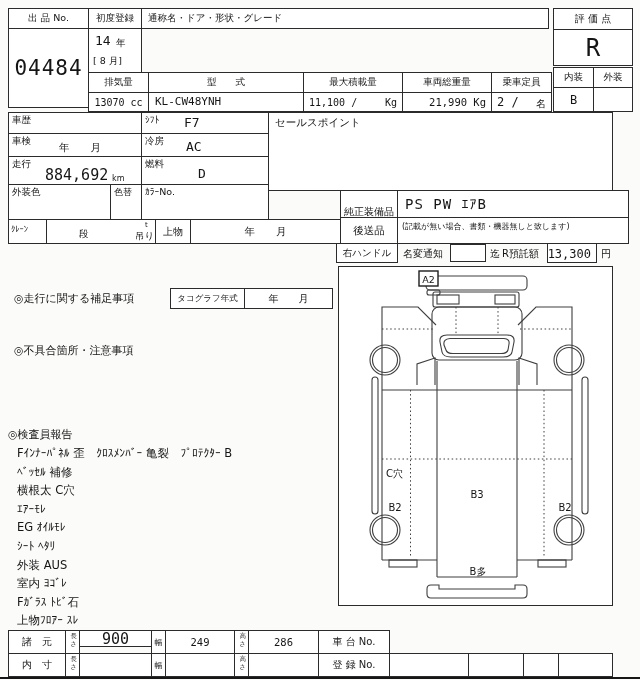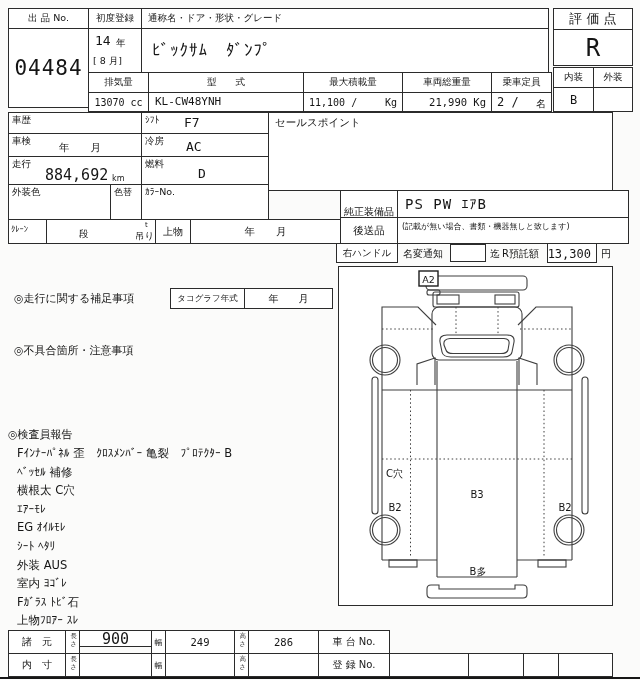"評 価 点" div.c { font-size: 13px -> 10px }
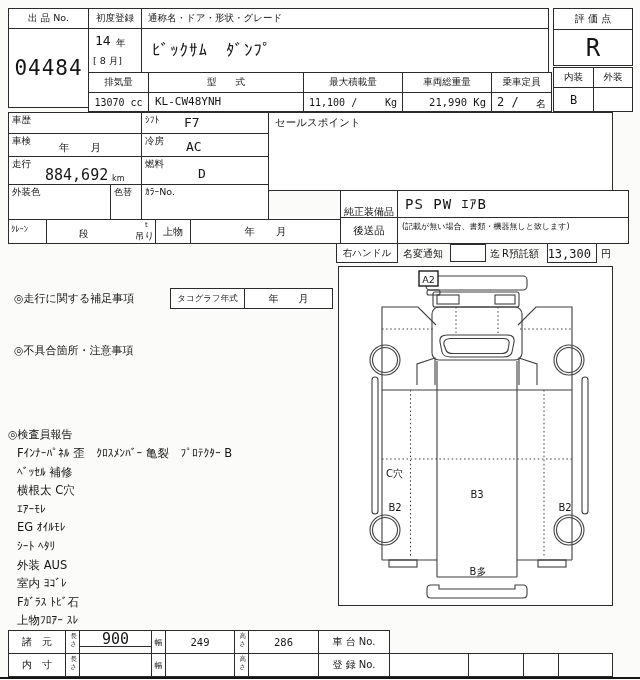"ﾋﾞｯｸｻﾑ ﾀﾞﾝﾌﾟ" div.c { html: <div> <span>ﾋﾞｯｸｻﾑ ﾀﾞﾝﾌﾟ</span> </div> -> none }
